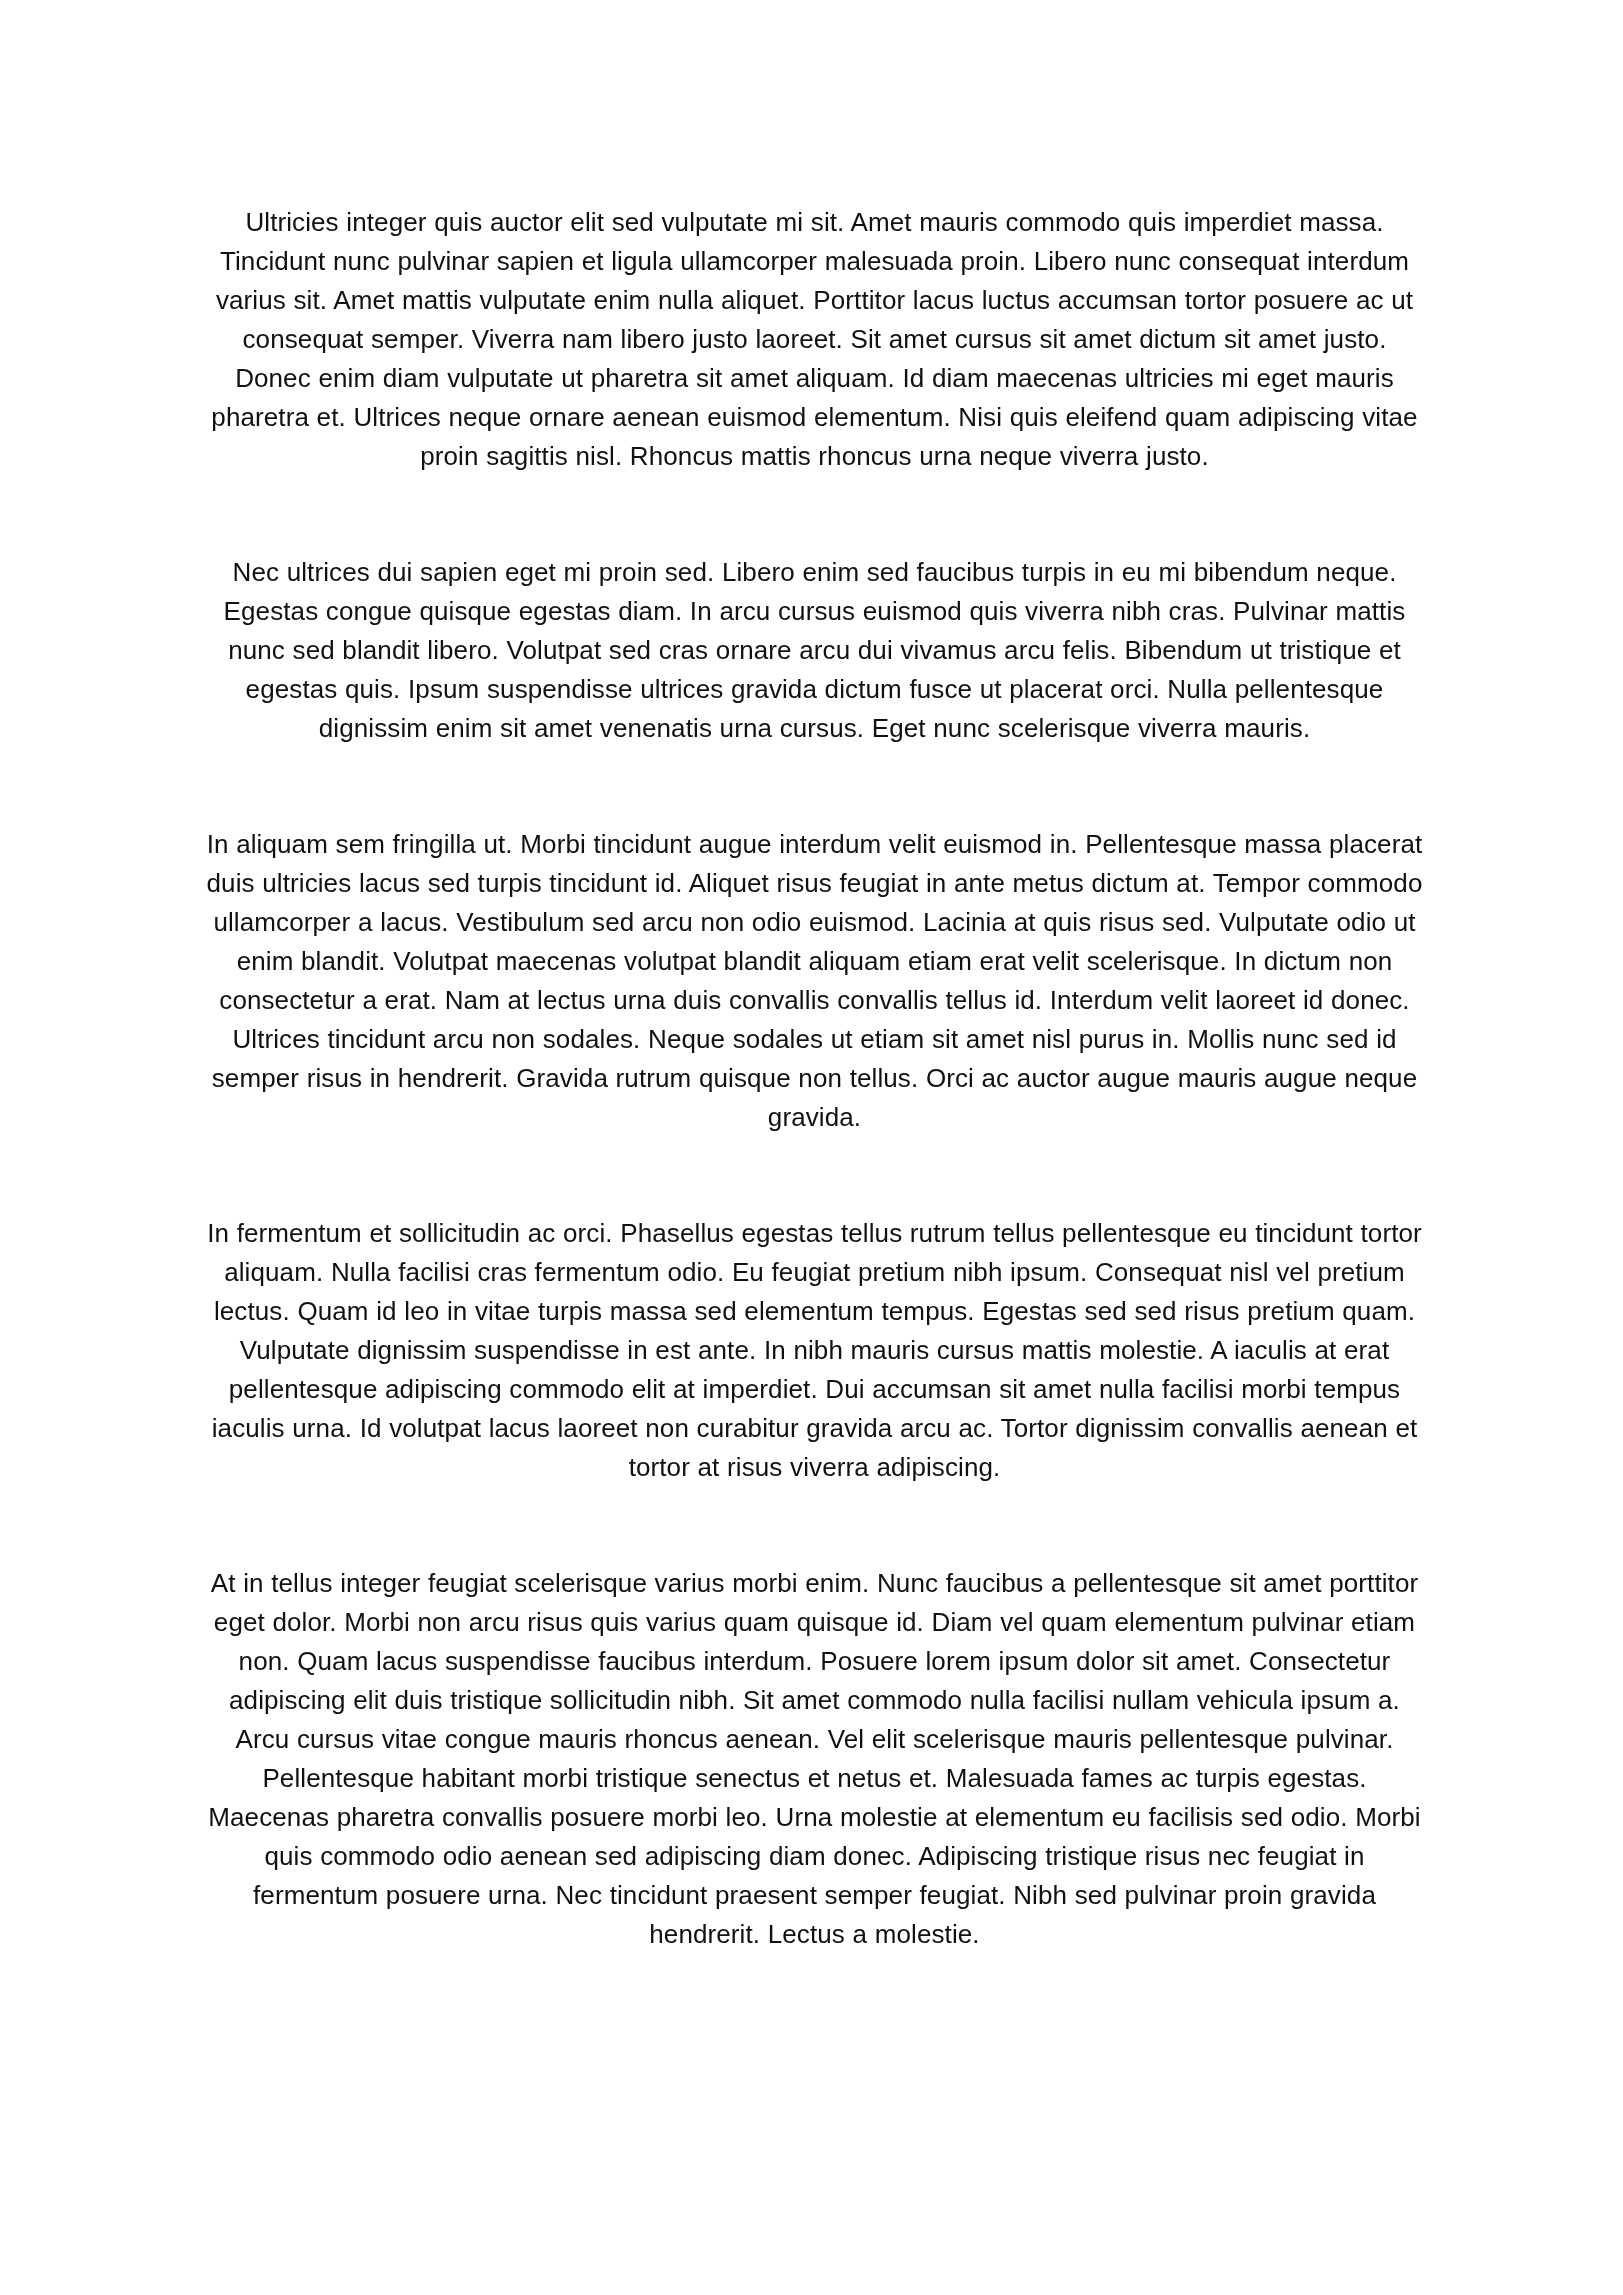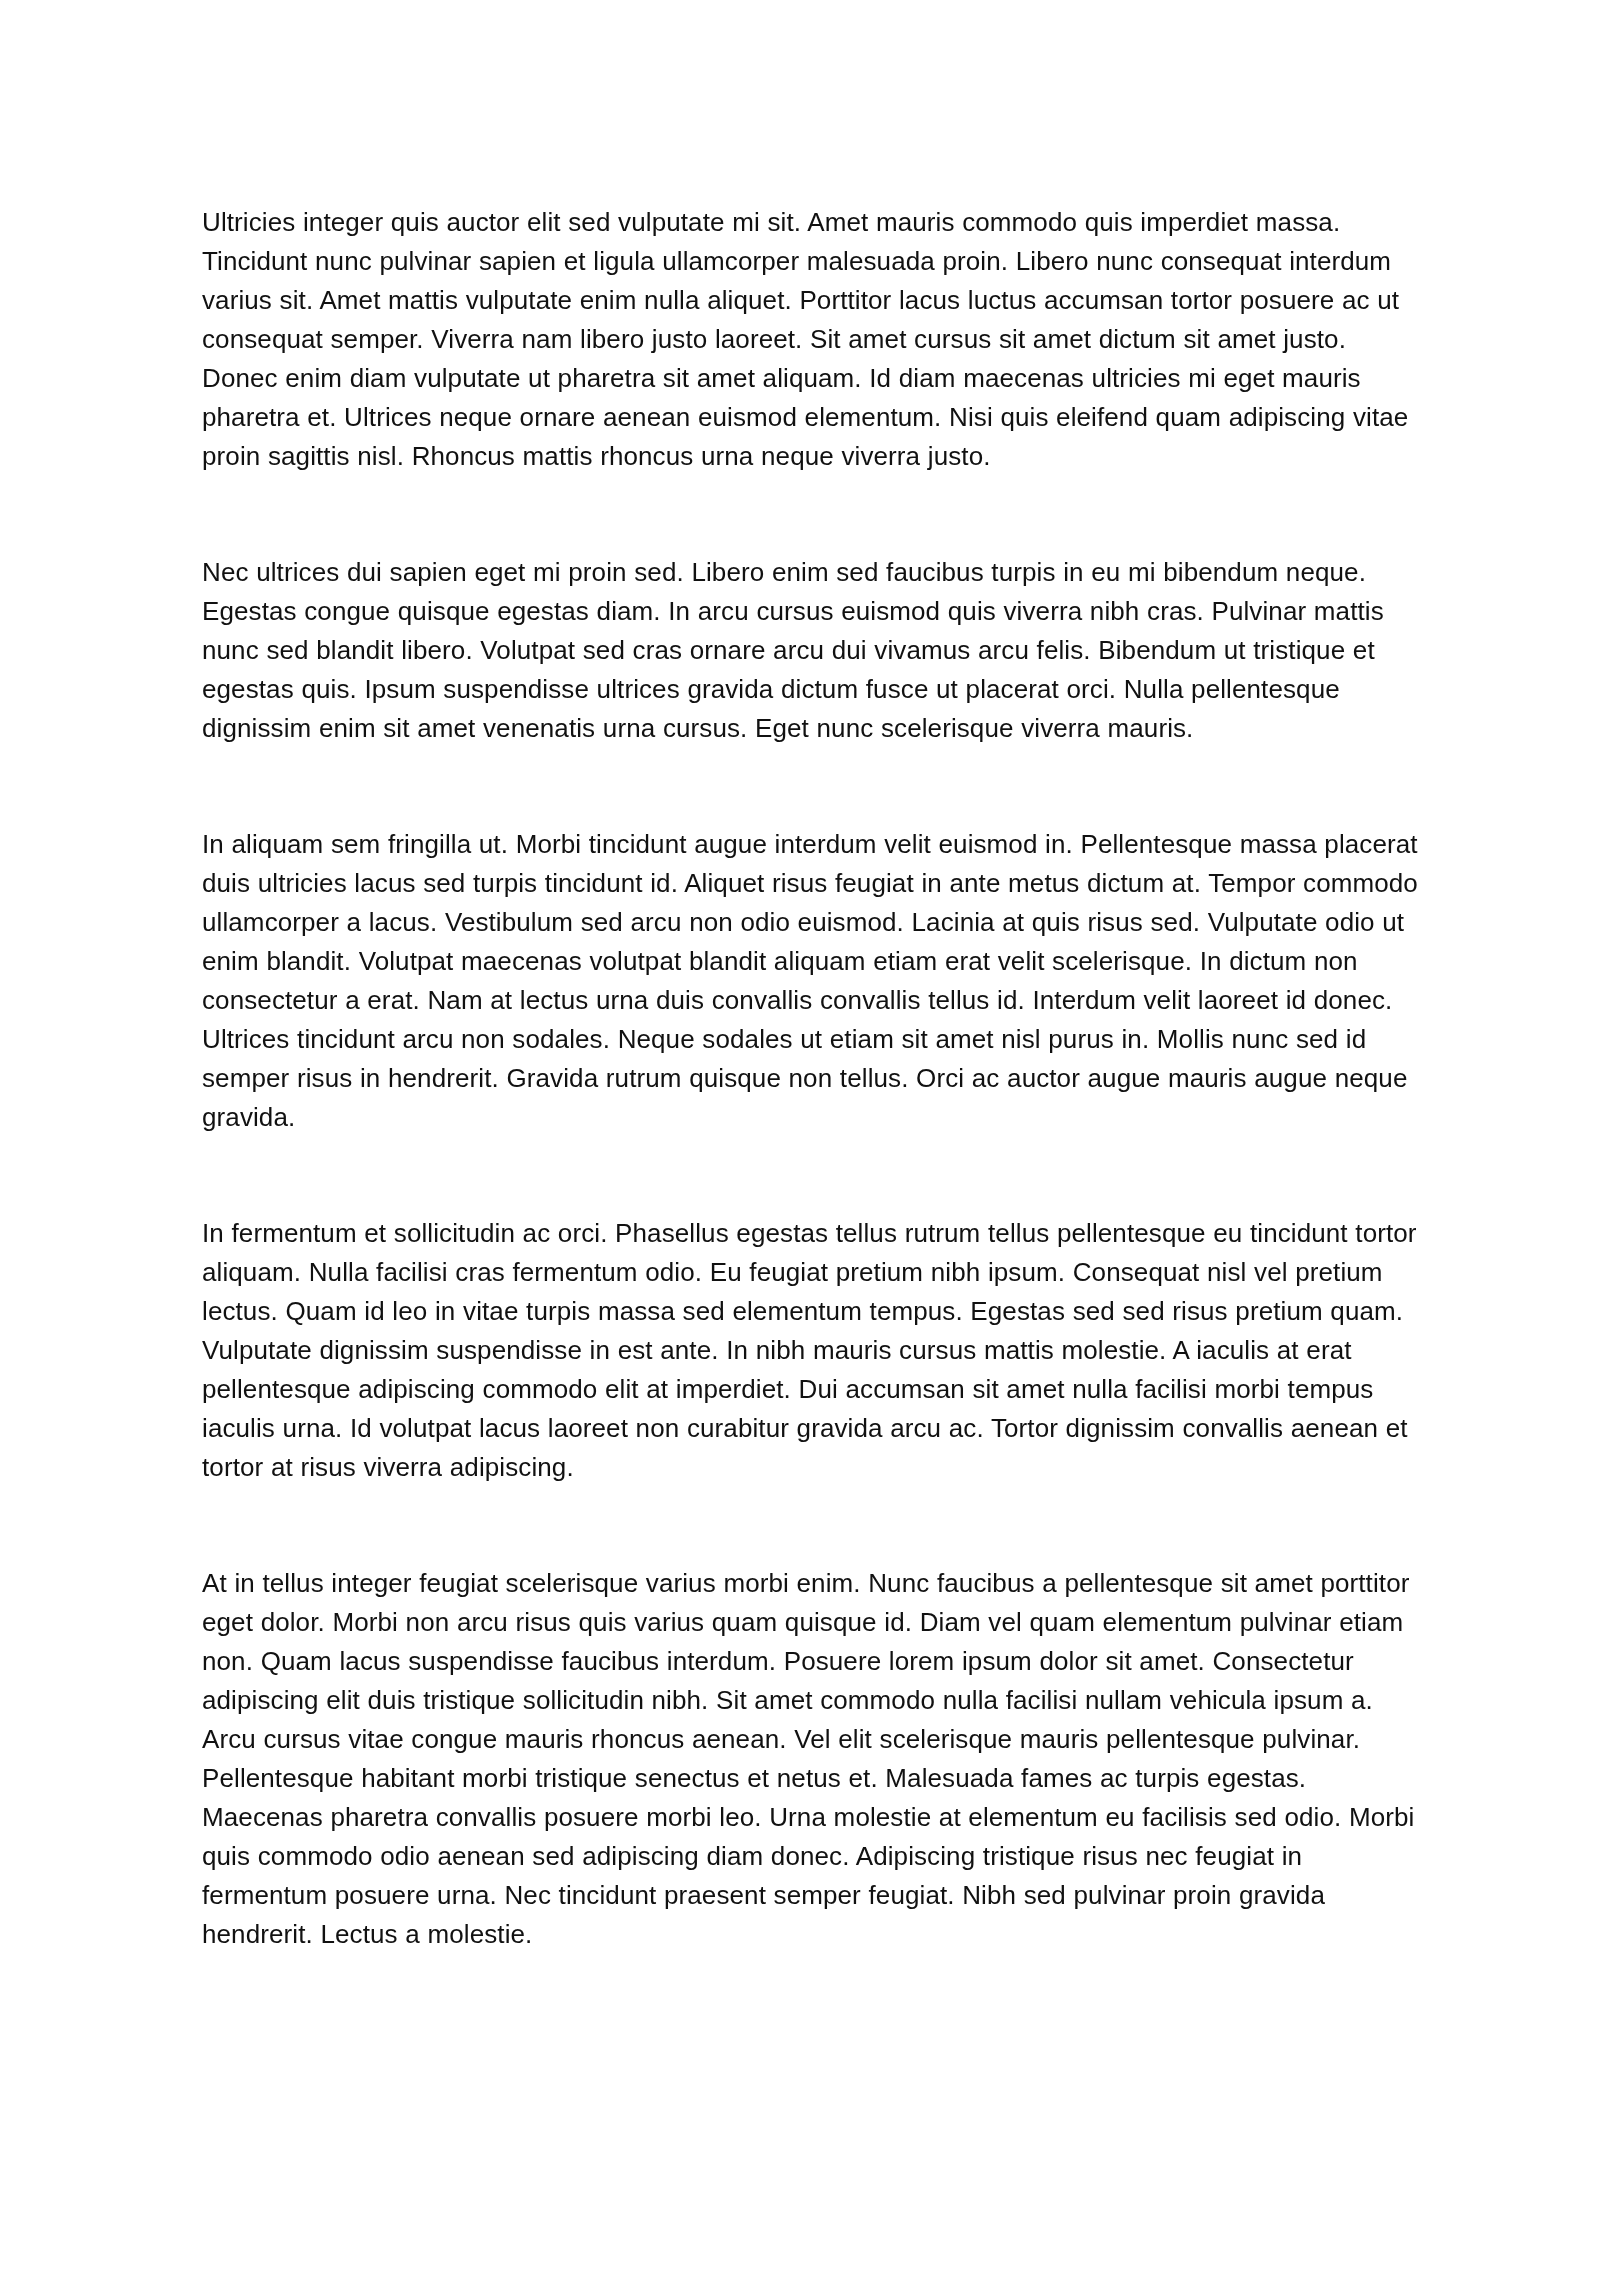"Ultricies integer quis auctor elit" .doc-body p { text-align: left -> center }
